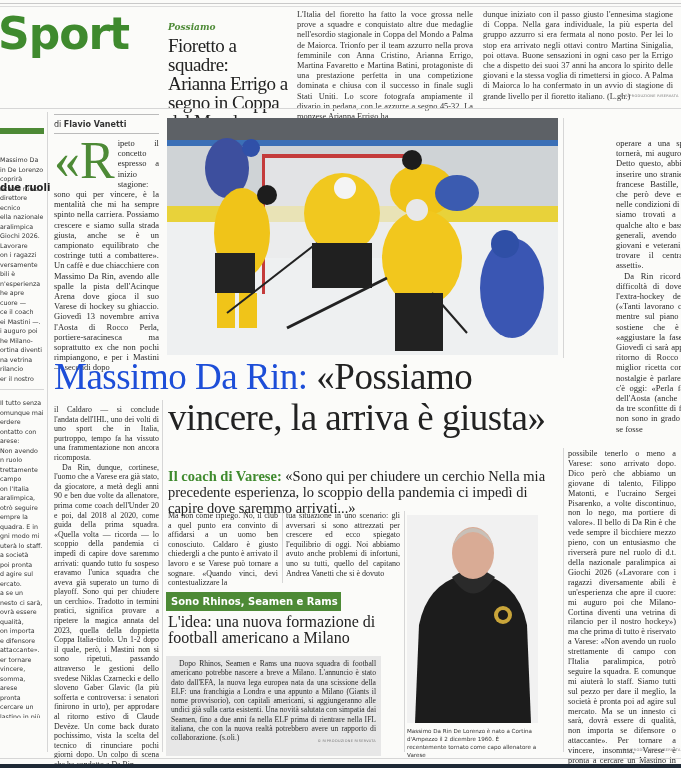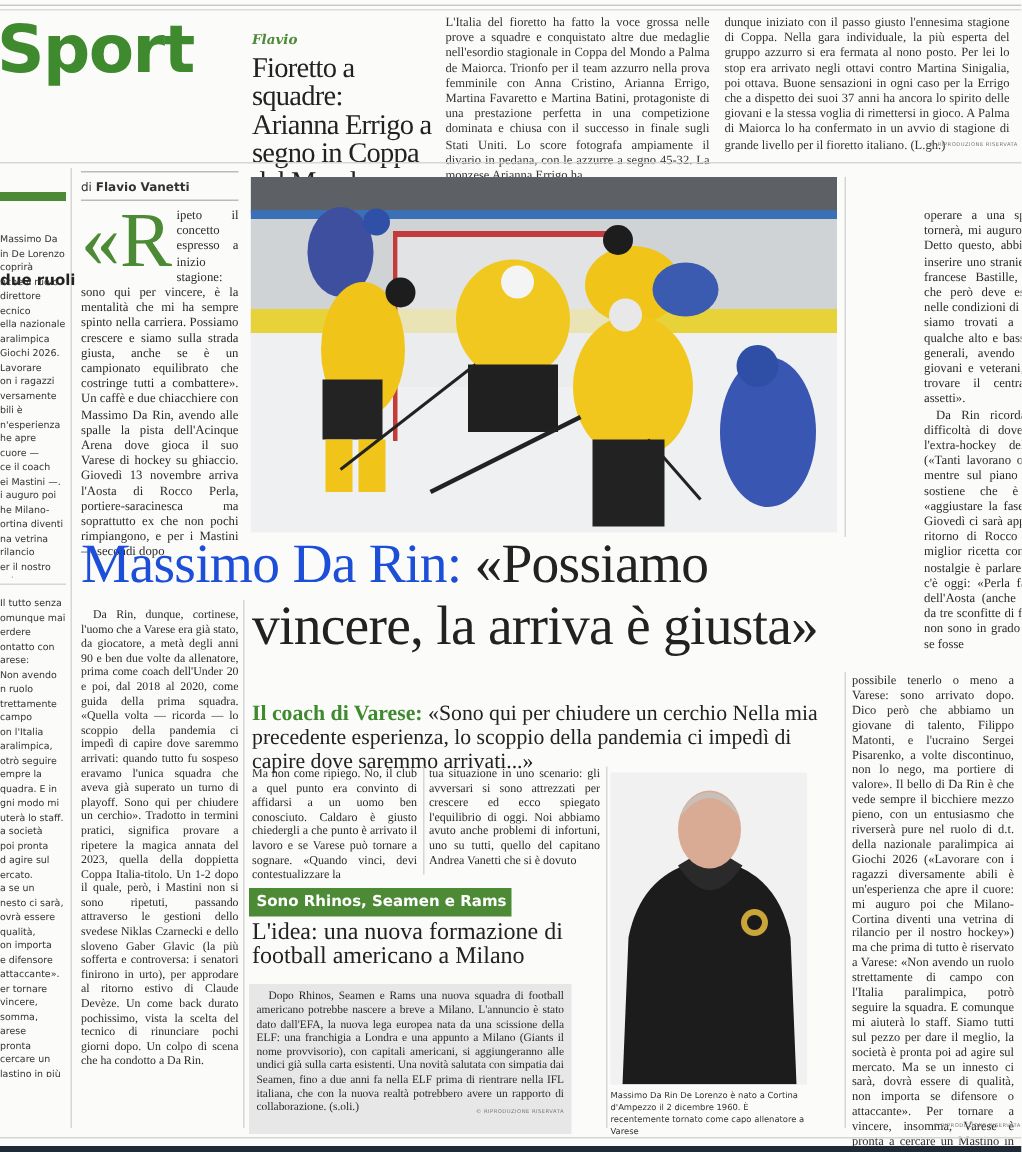"Flavio" div.abs { text: Flavio -> Possiamo }
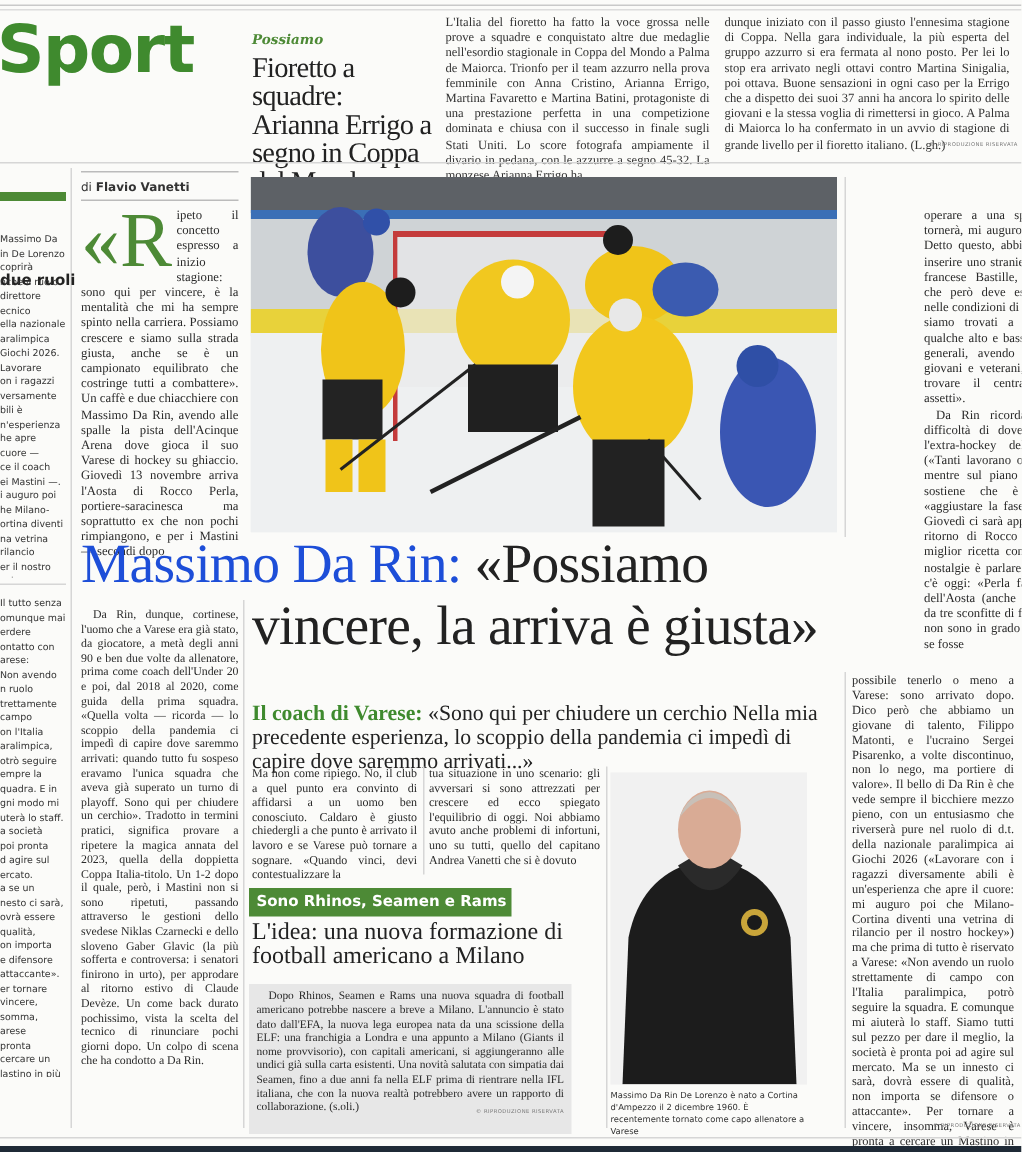"il Caldaro — si conclude" div { html: none -> <div>il Caldaro — si conclude l'andata dell'IHL, uno dei volti di uno sport che in Italia, purtroppo, tempo fa ha vissuto una frammentazione non ancora ricomposta.</div> }
